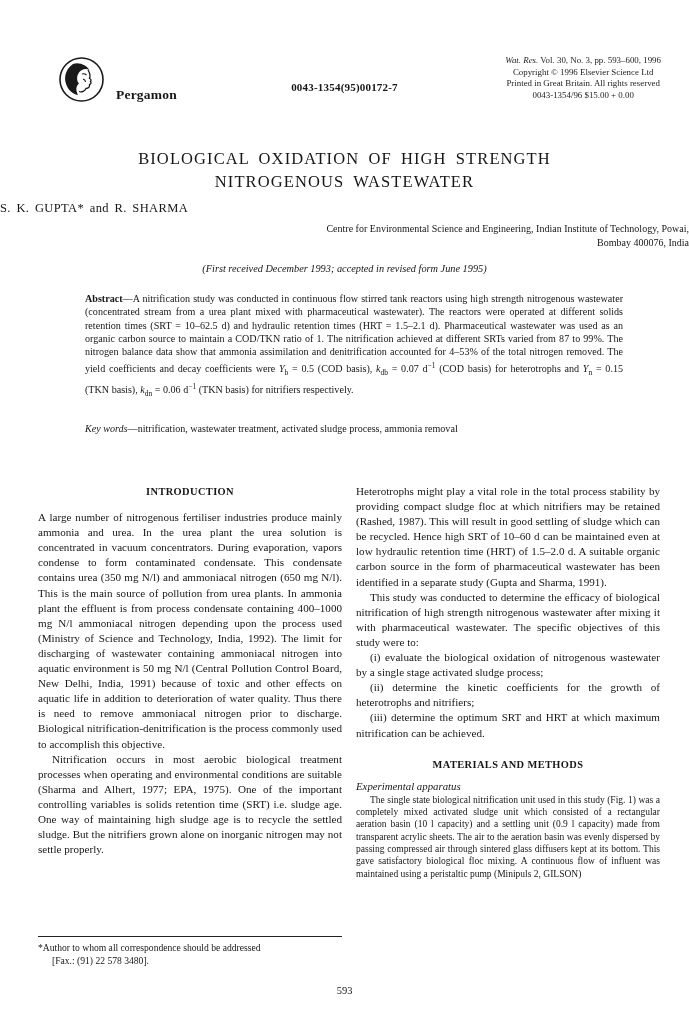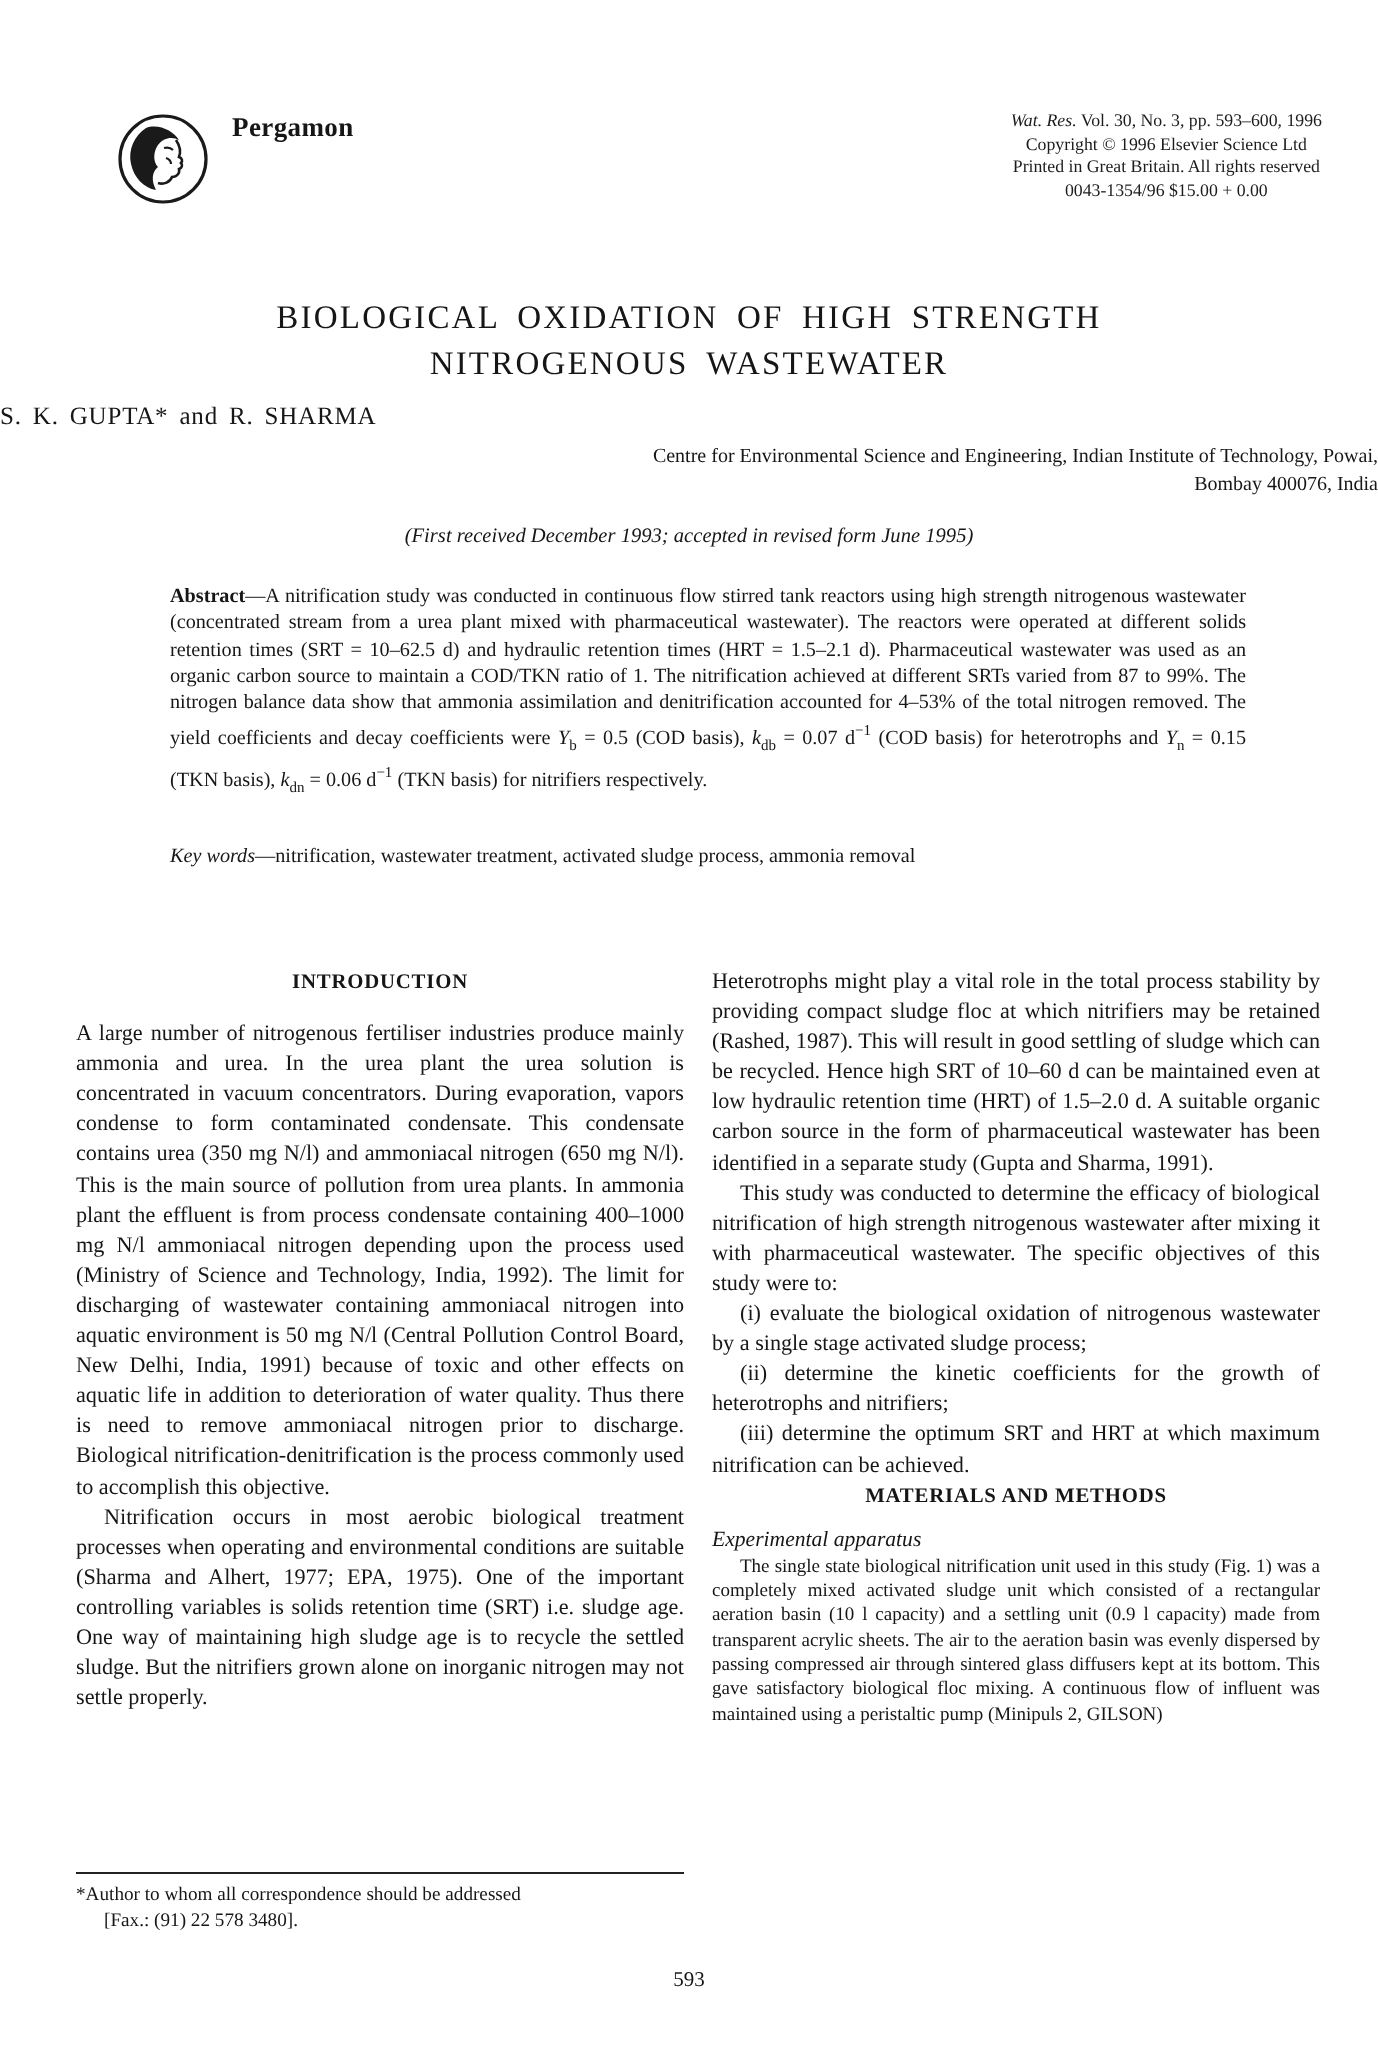"Pergamon" .header-left { align-items: flex-start -> flex-end }
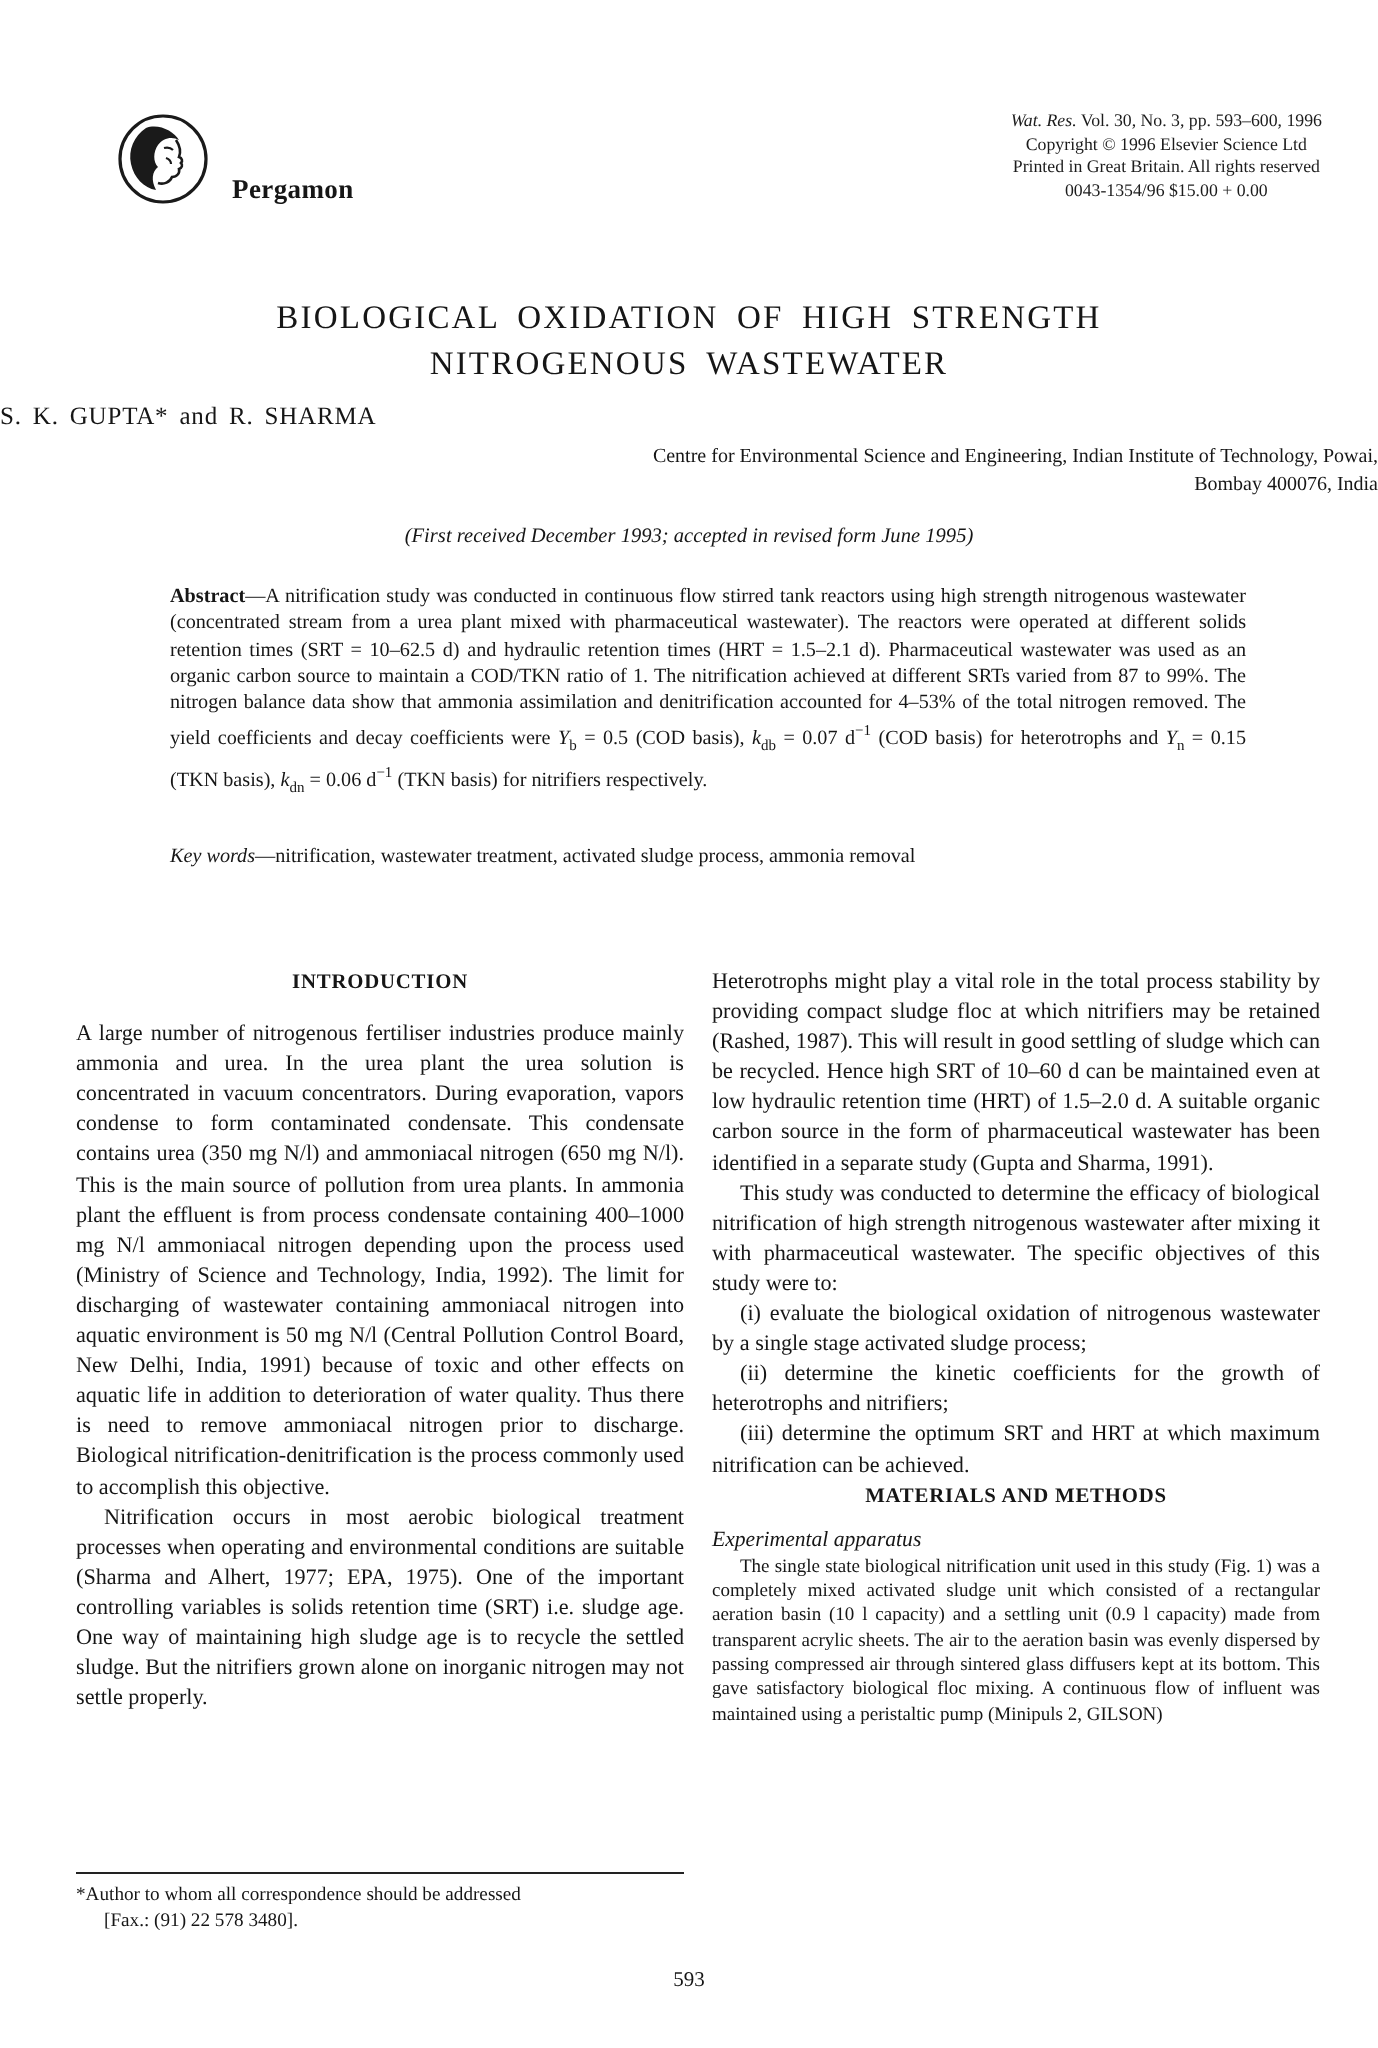"0043-1354(95)00172-7" div.header-code { html: none -> <div>0043-1354(95)00172-7</div> }
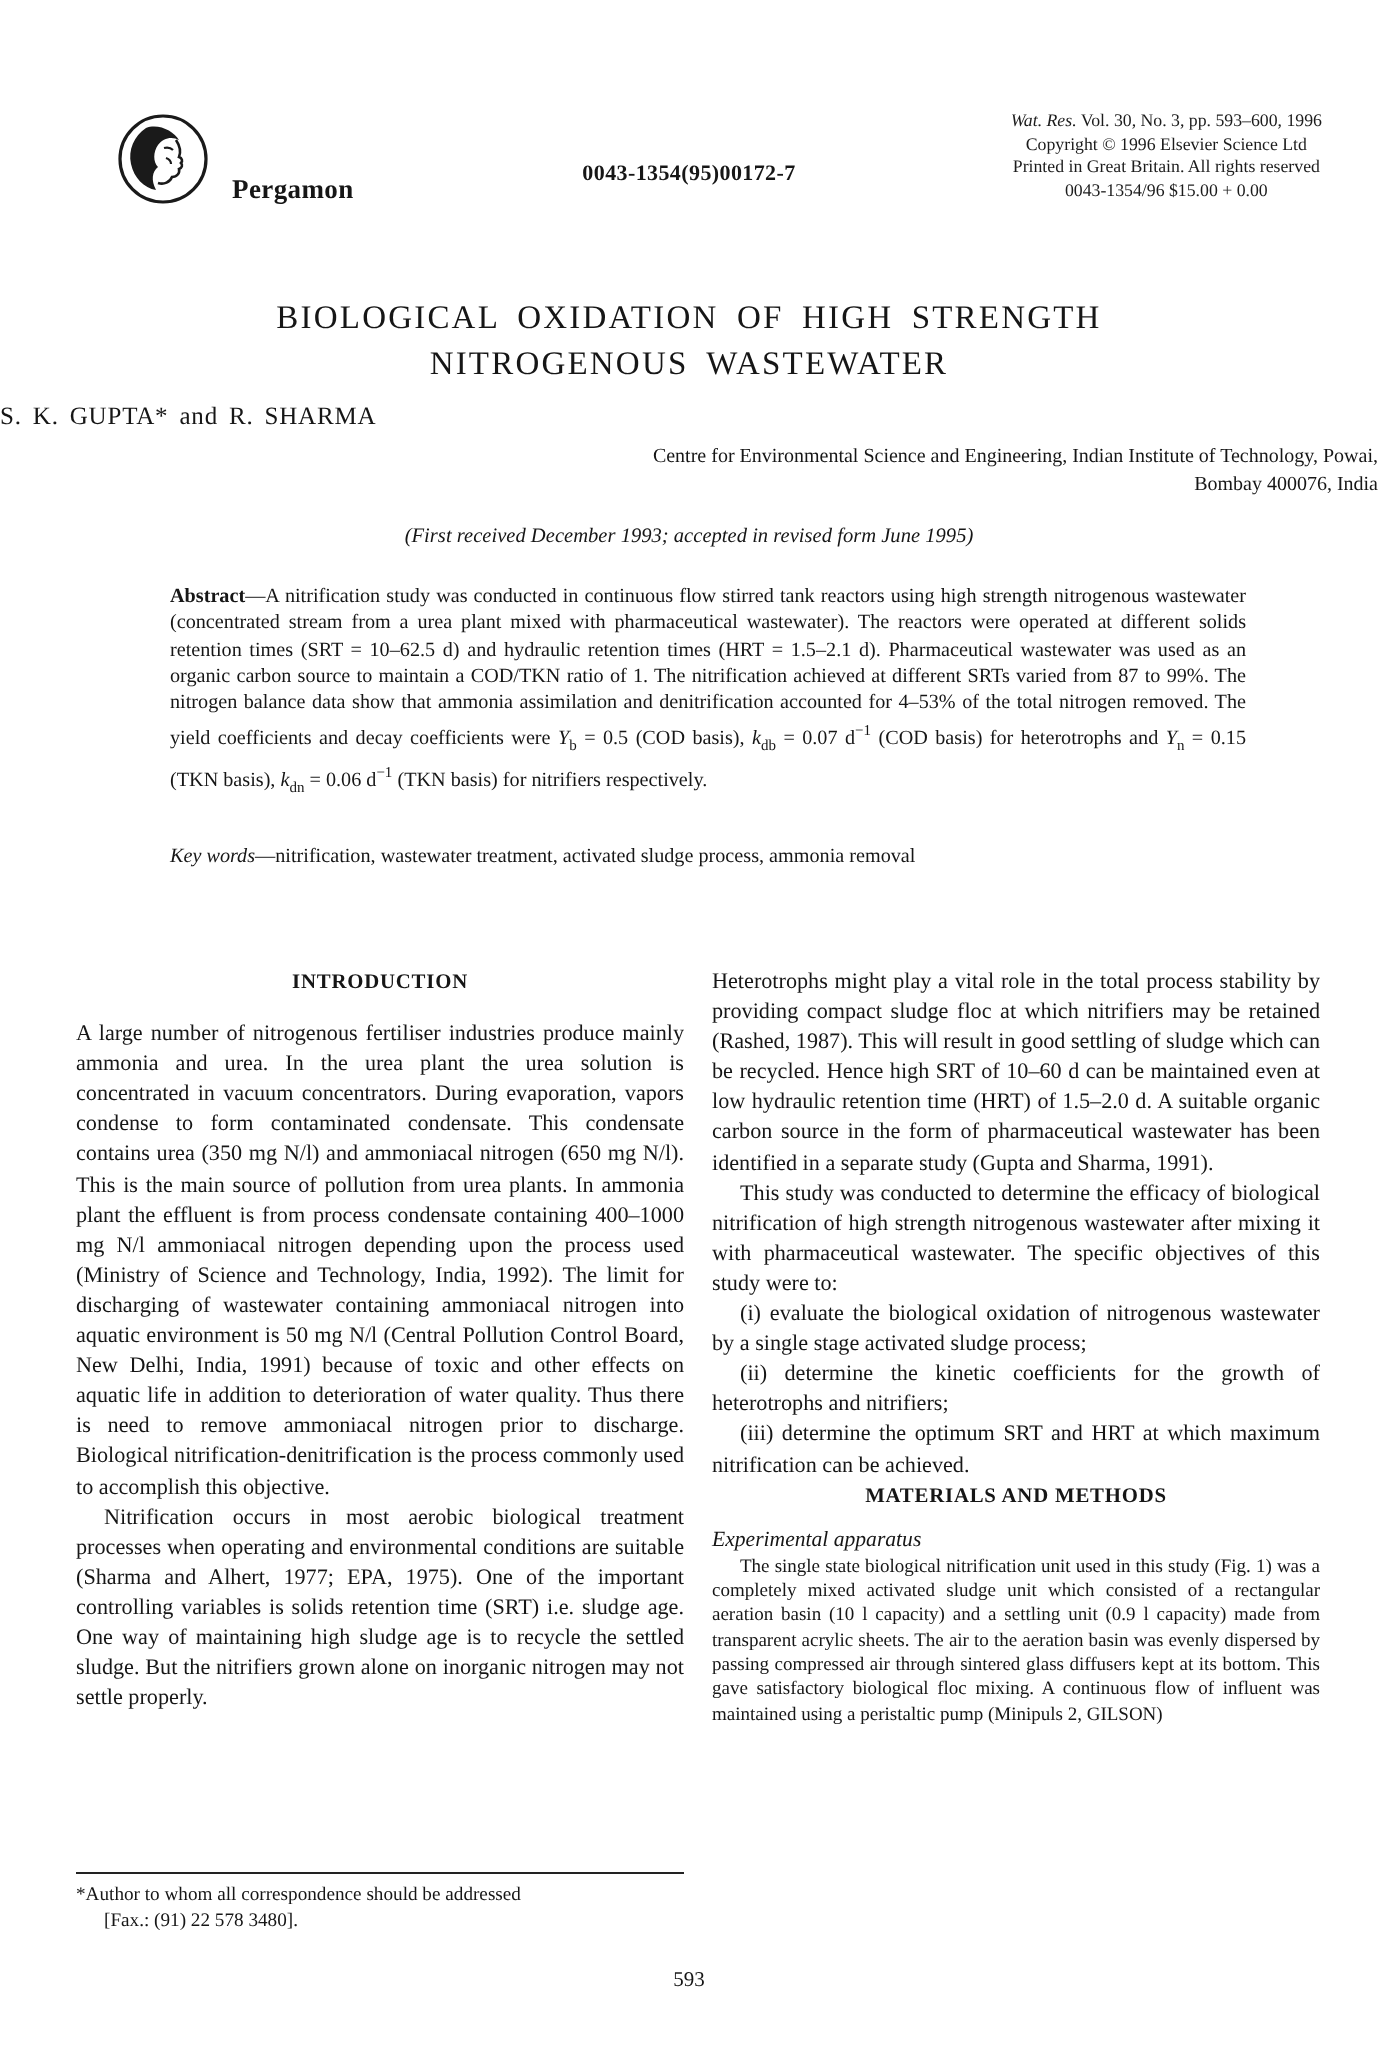"MATERIALS AND METHODS" .methods-heading { margin-top: none -> 16px }
